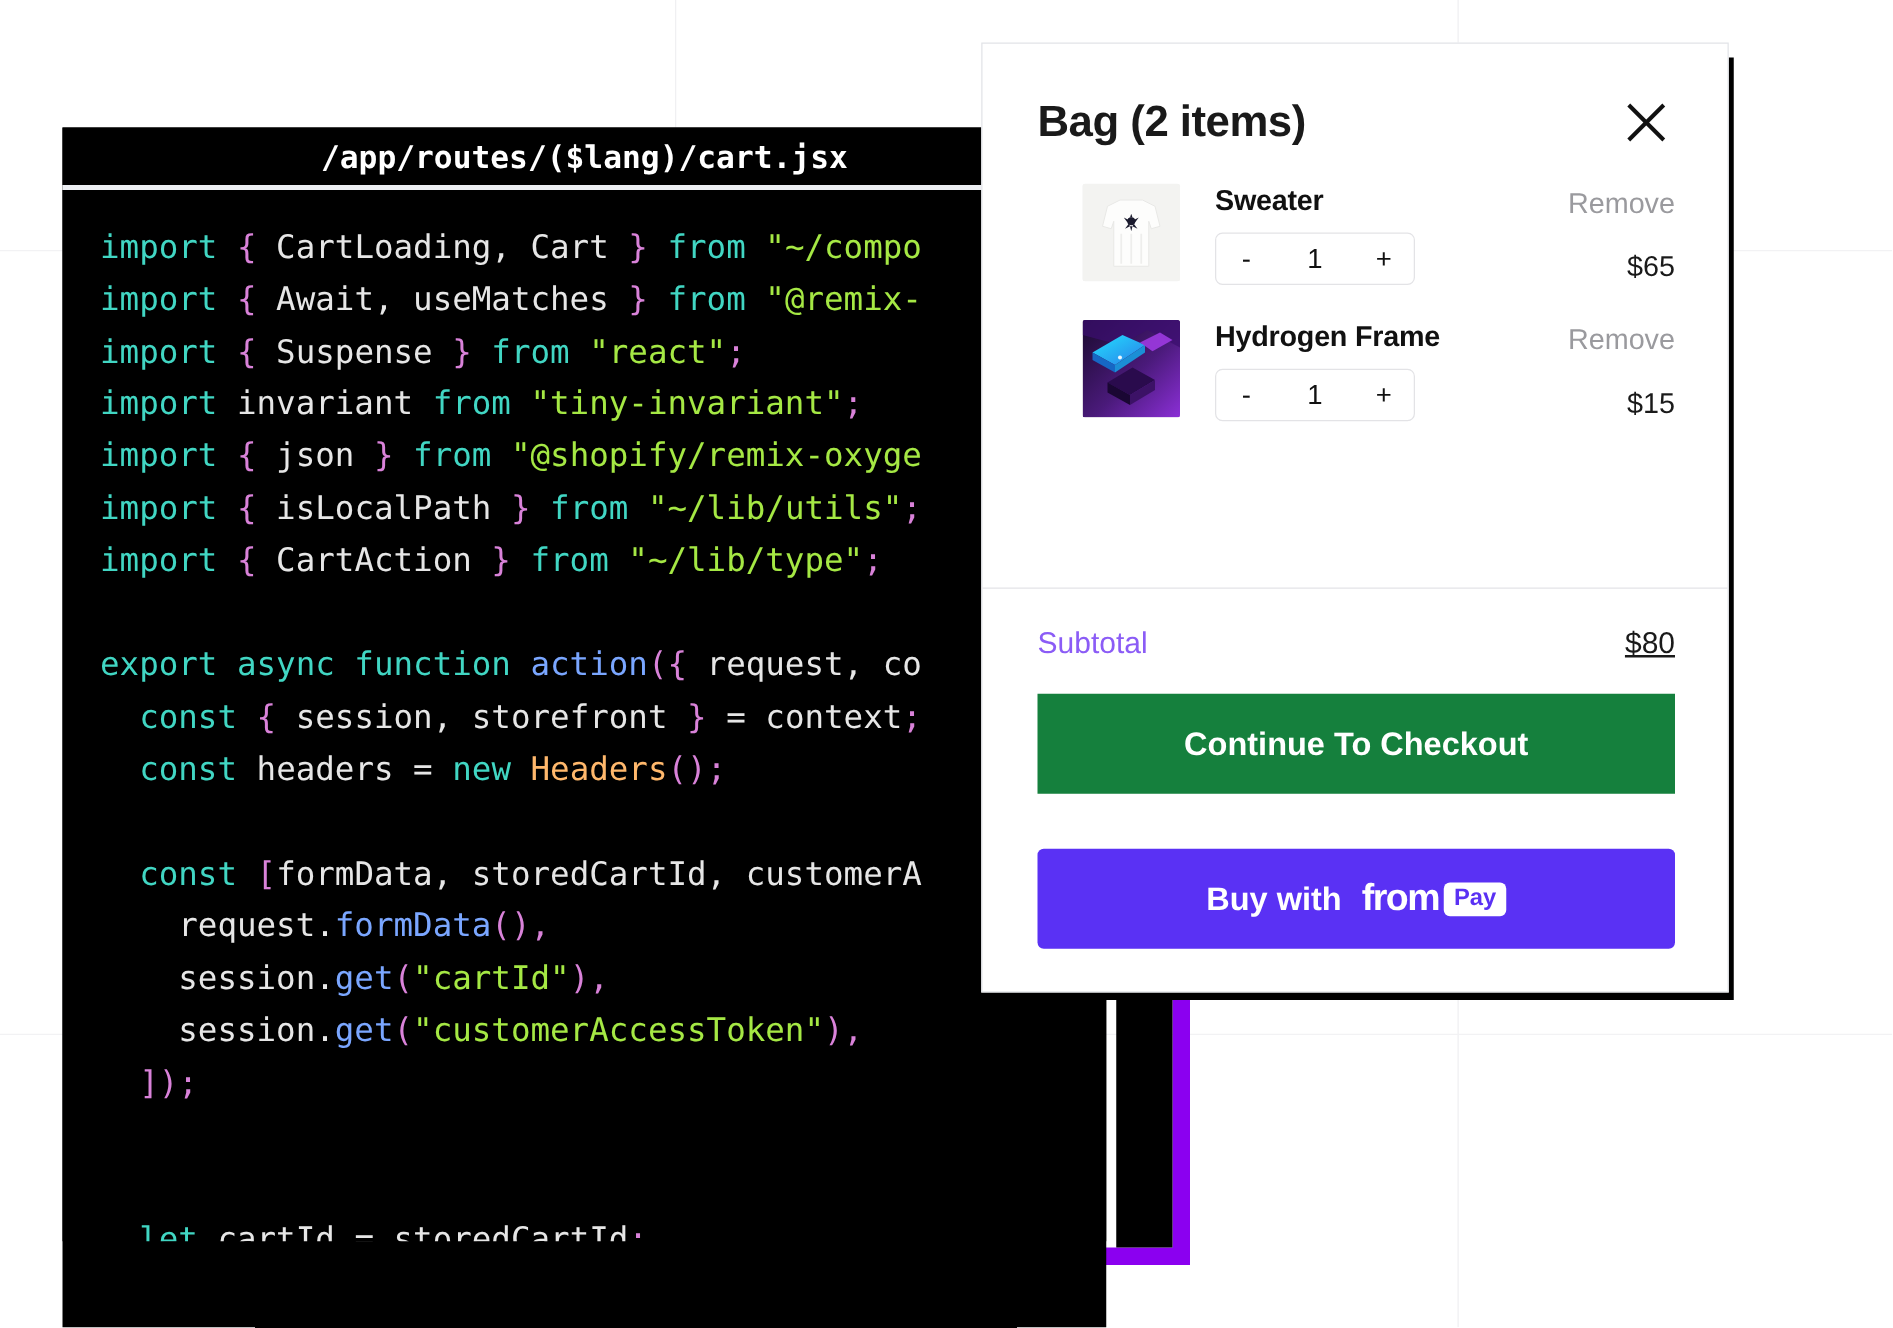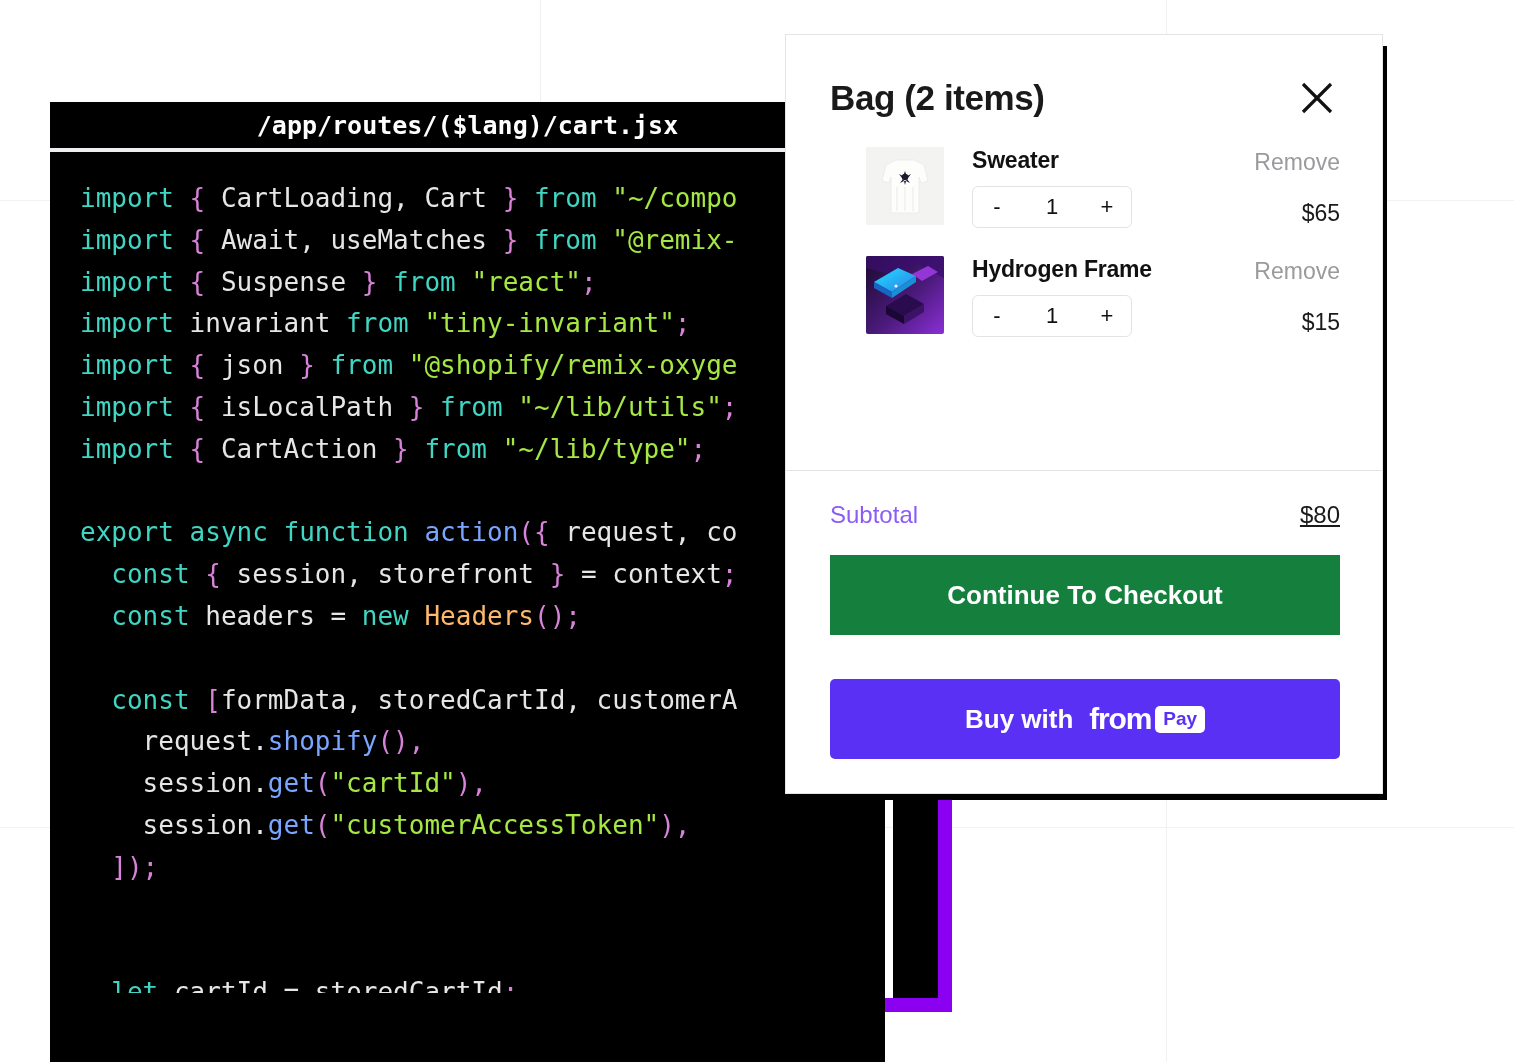"shopify" span.t-fn { text: shopify -> formData }
